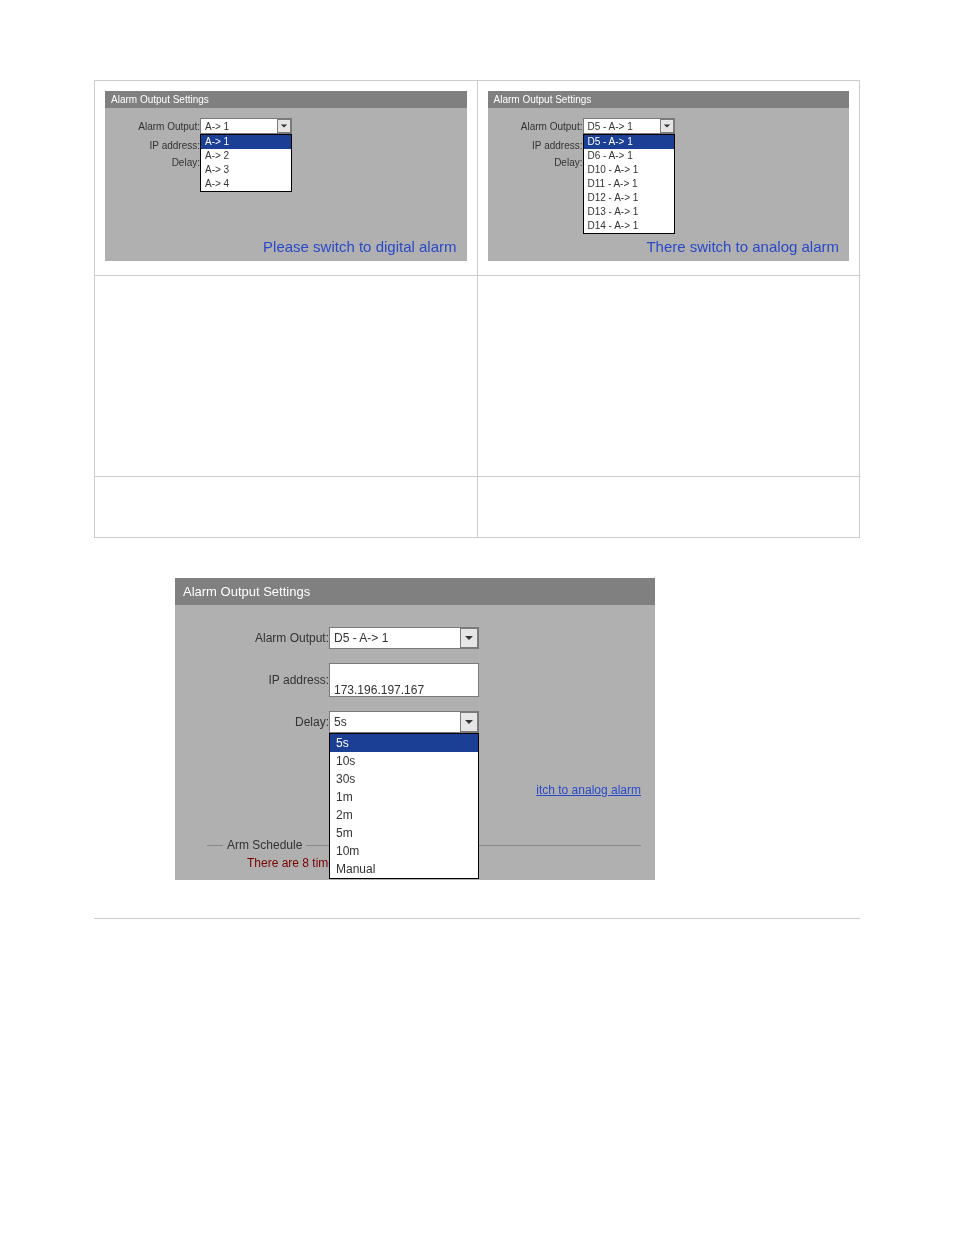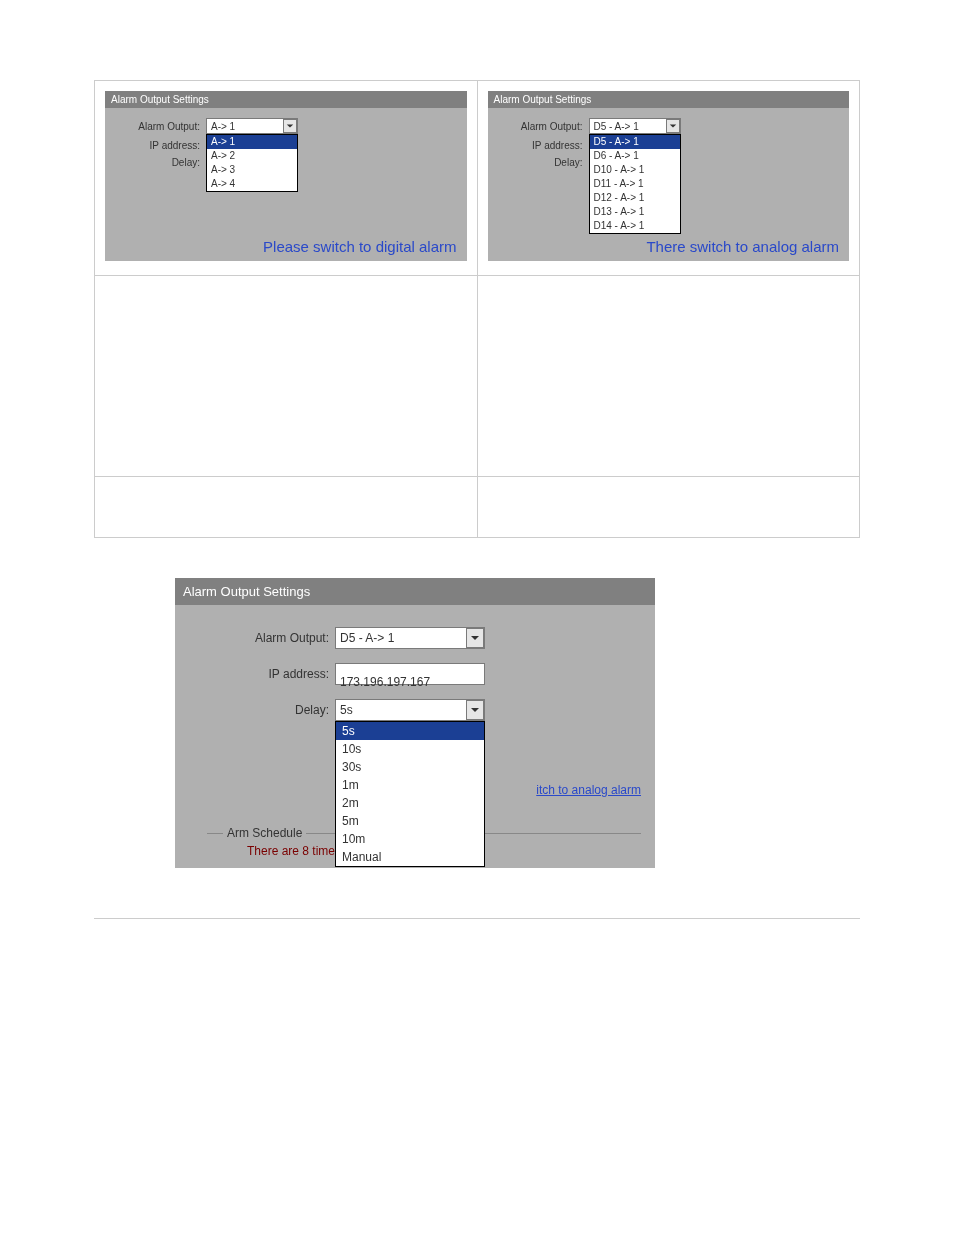"Alarm Output:" .field-label { padding-right: 6px -> none }
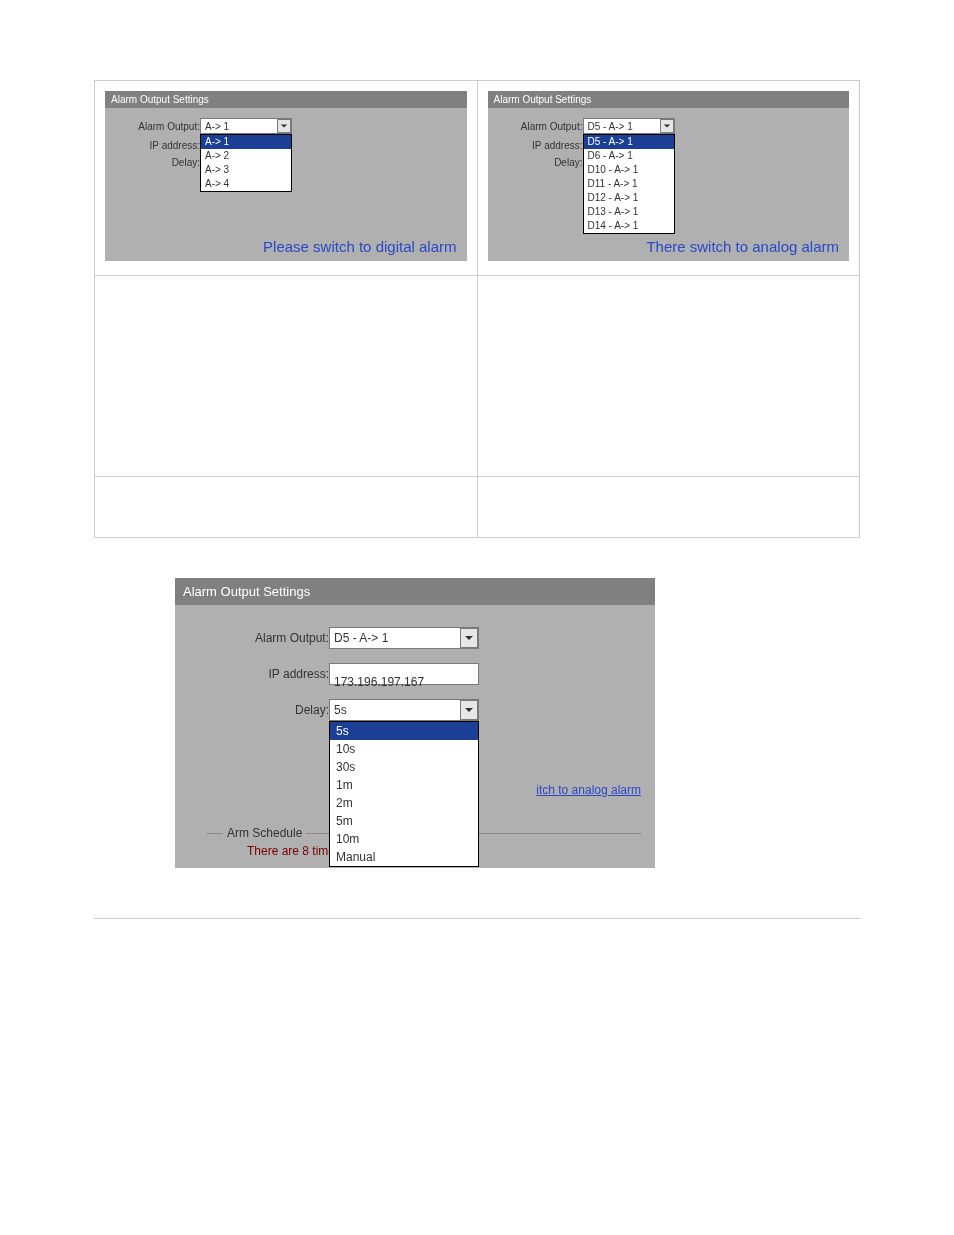"173.196.197.167" .input-box { padding: 8px 4px -> 16px 4px }
